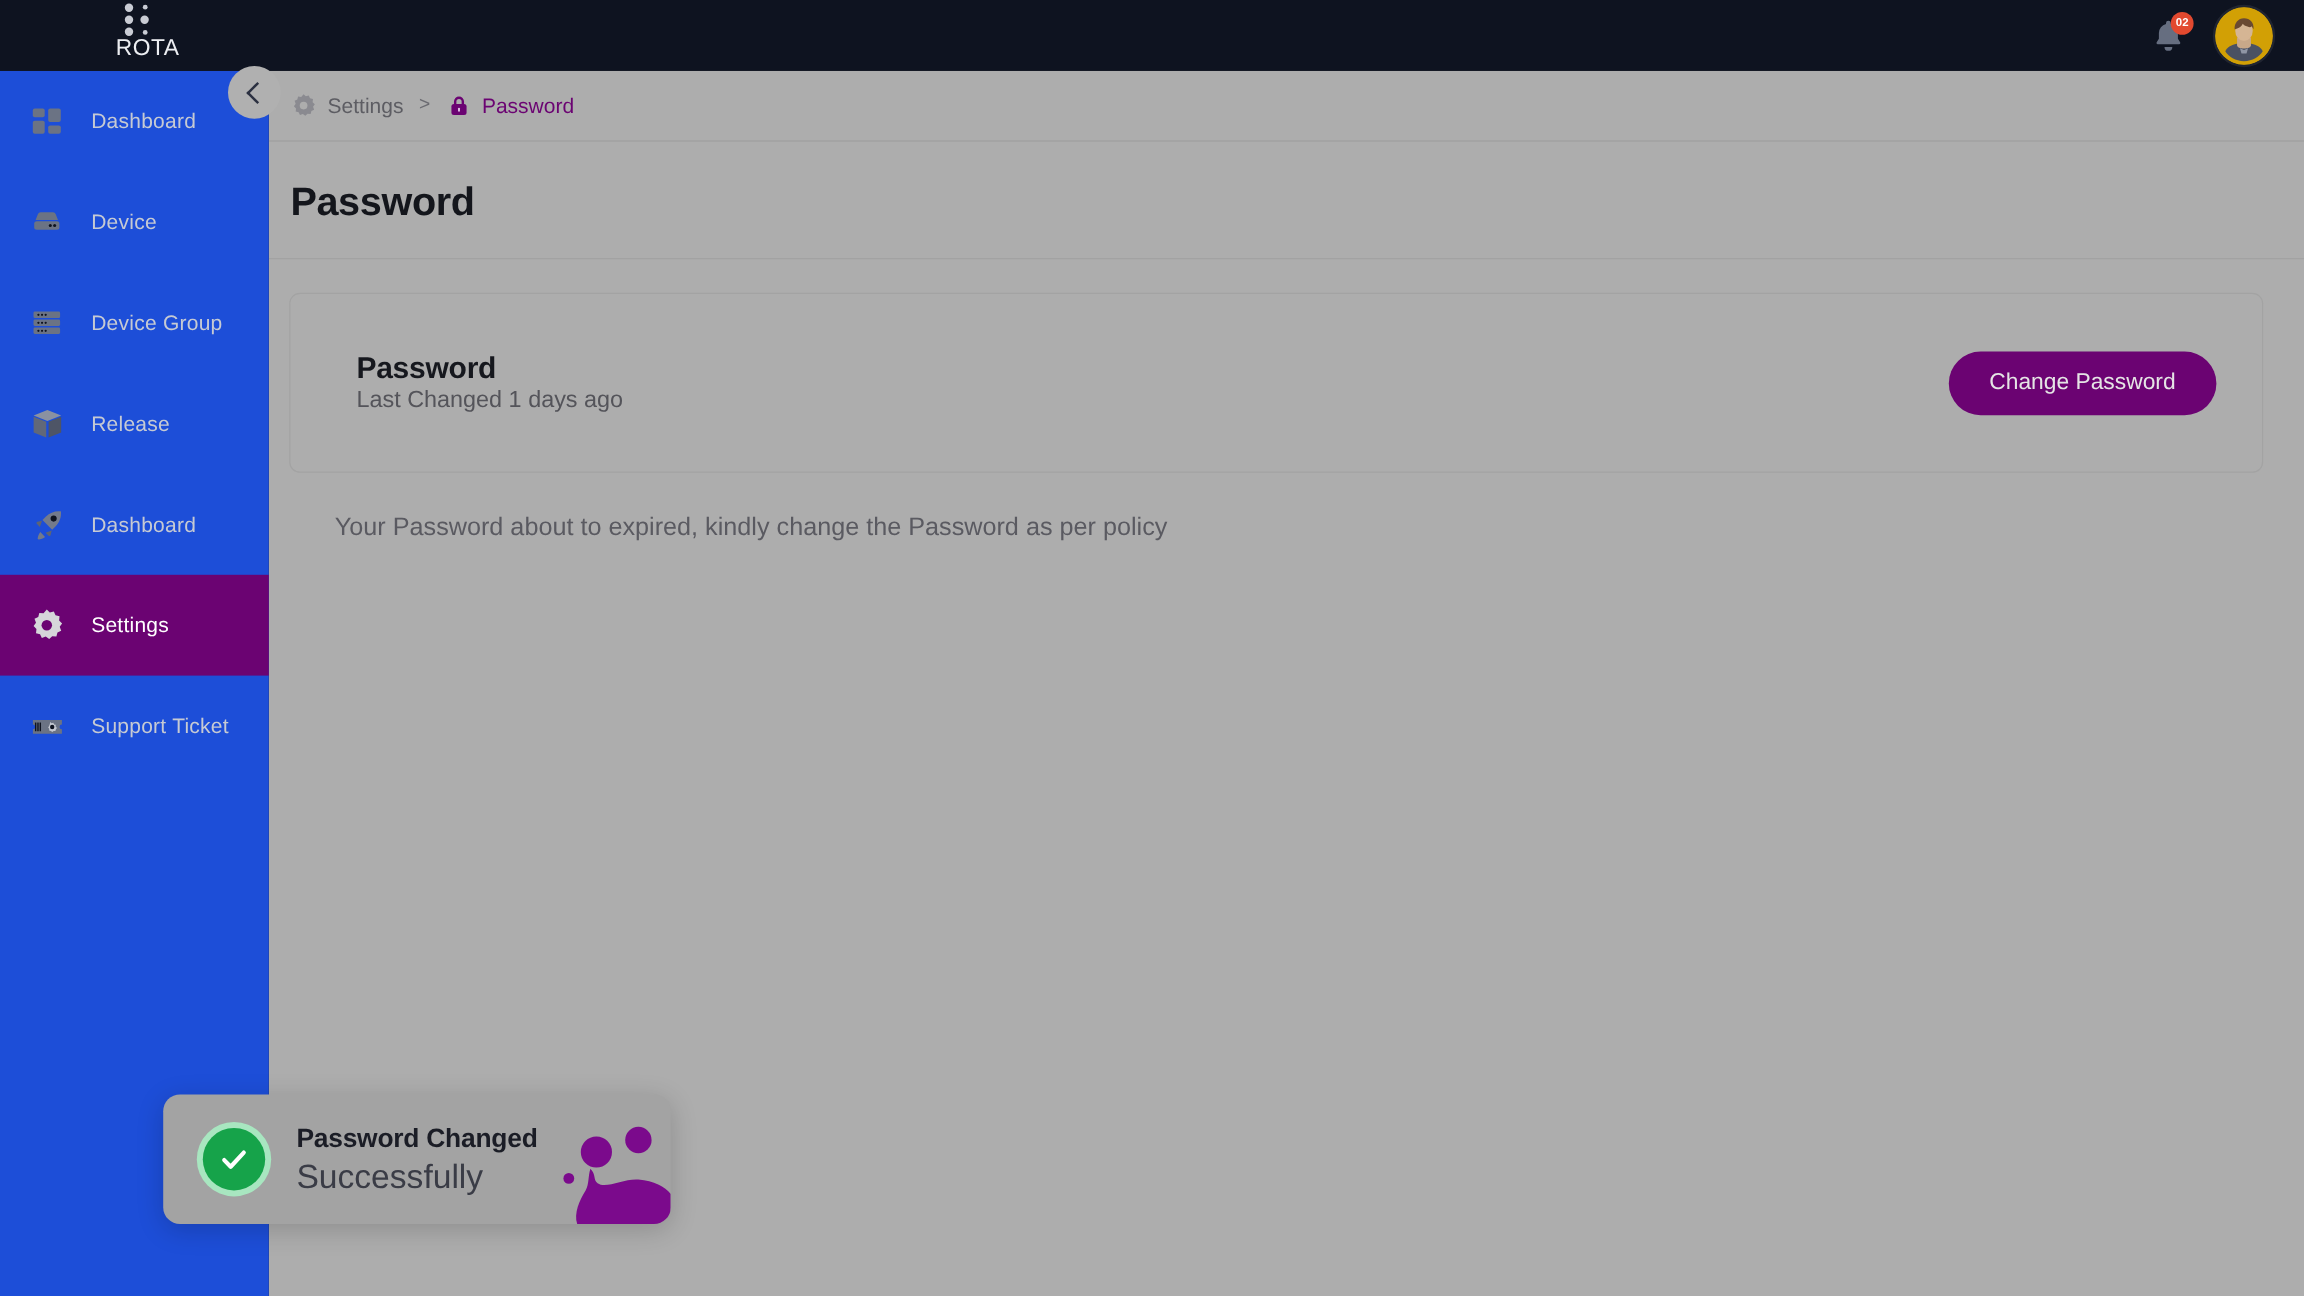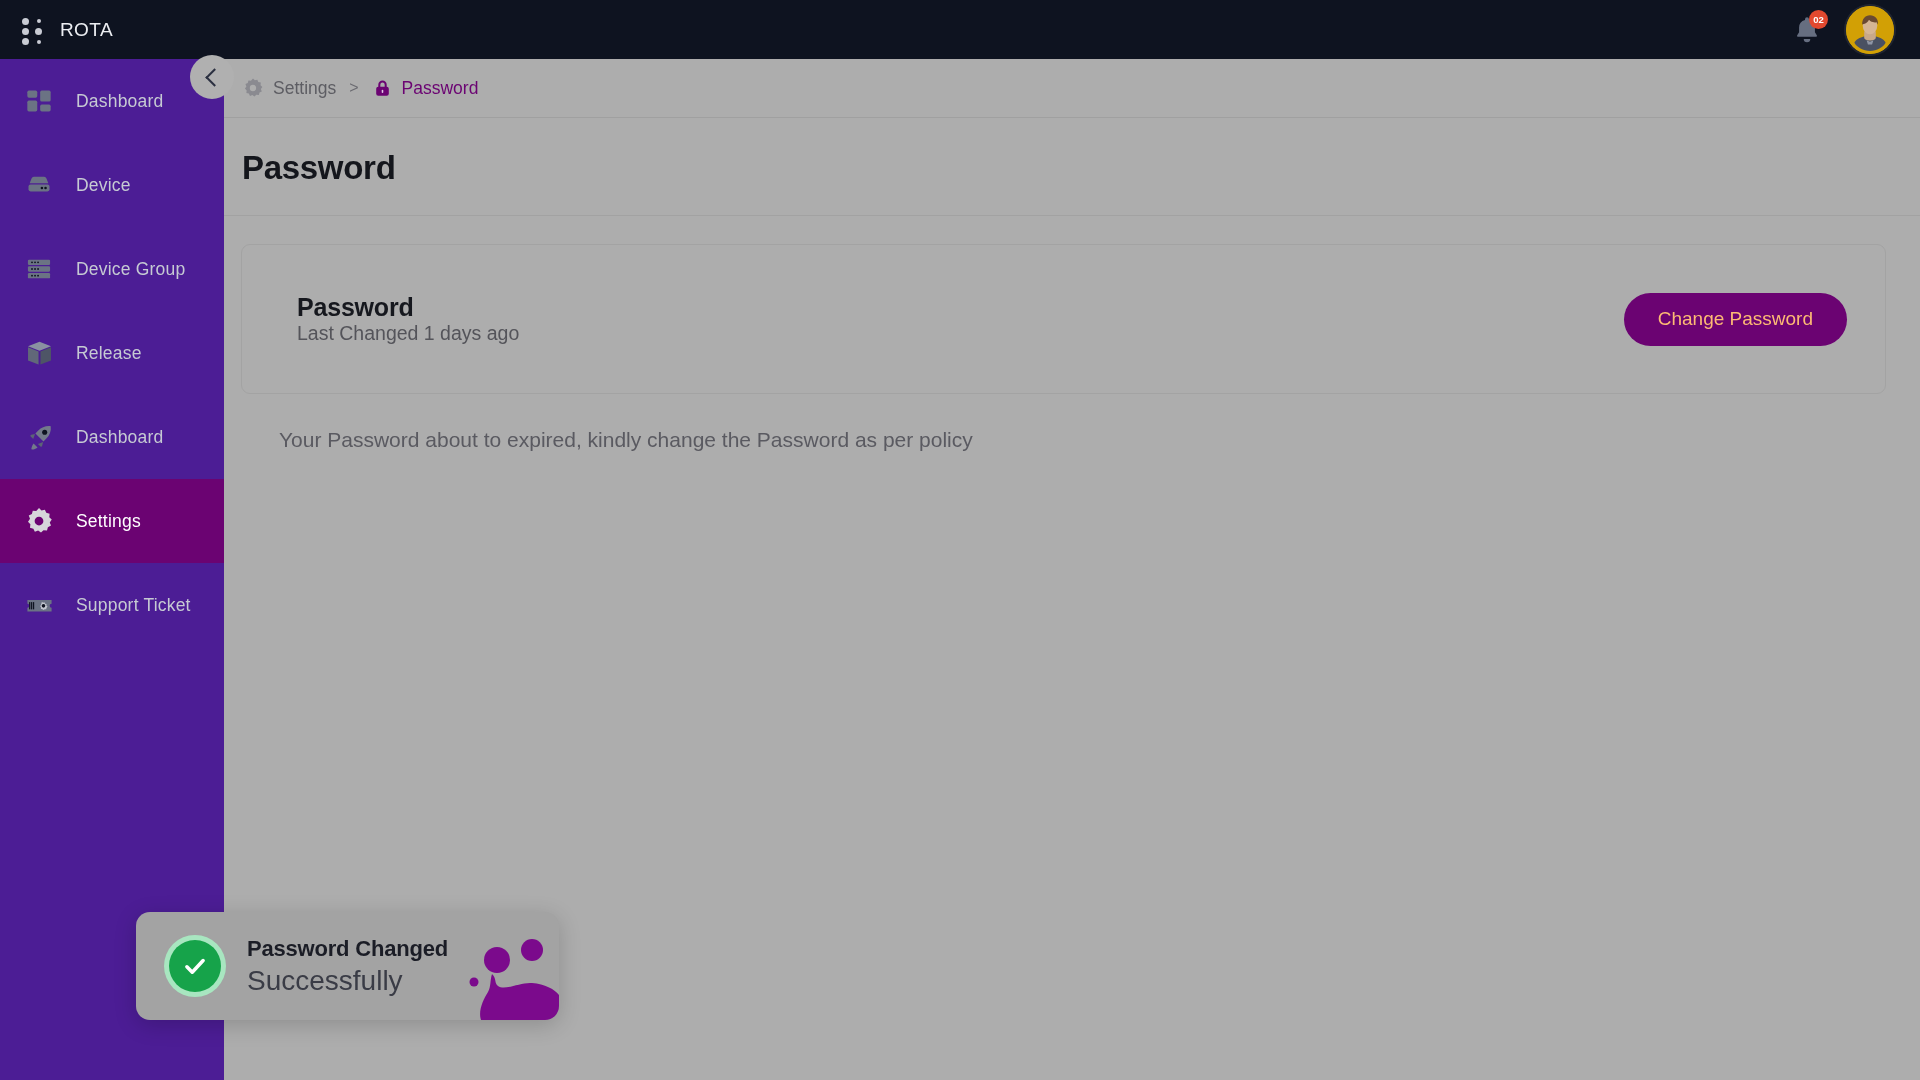"ROTA" .brand { flex-direction: none -> column }
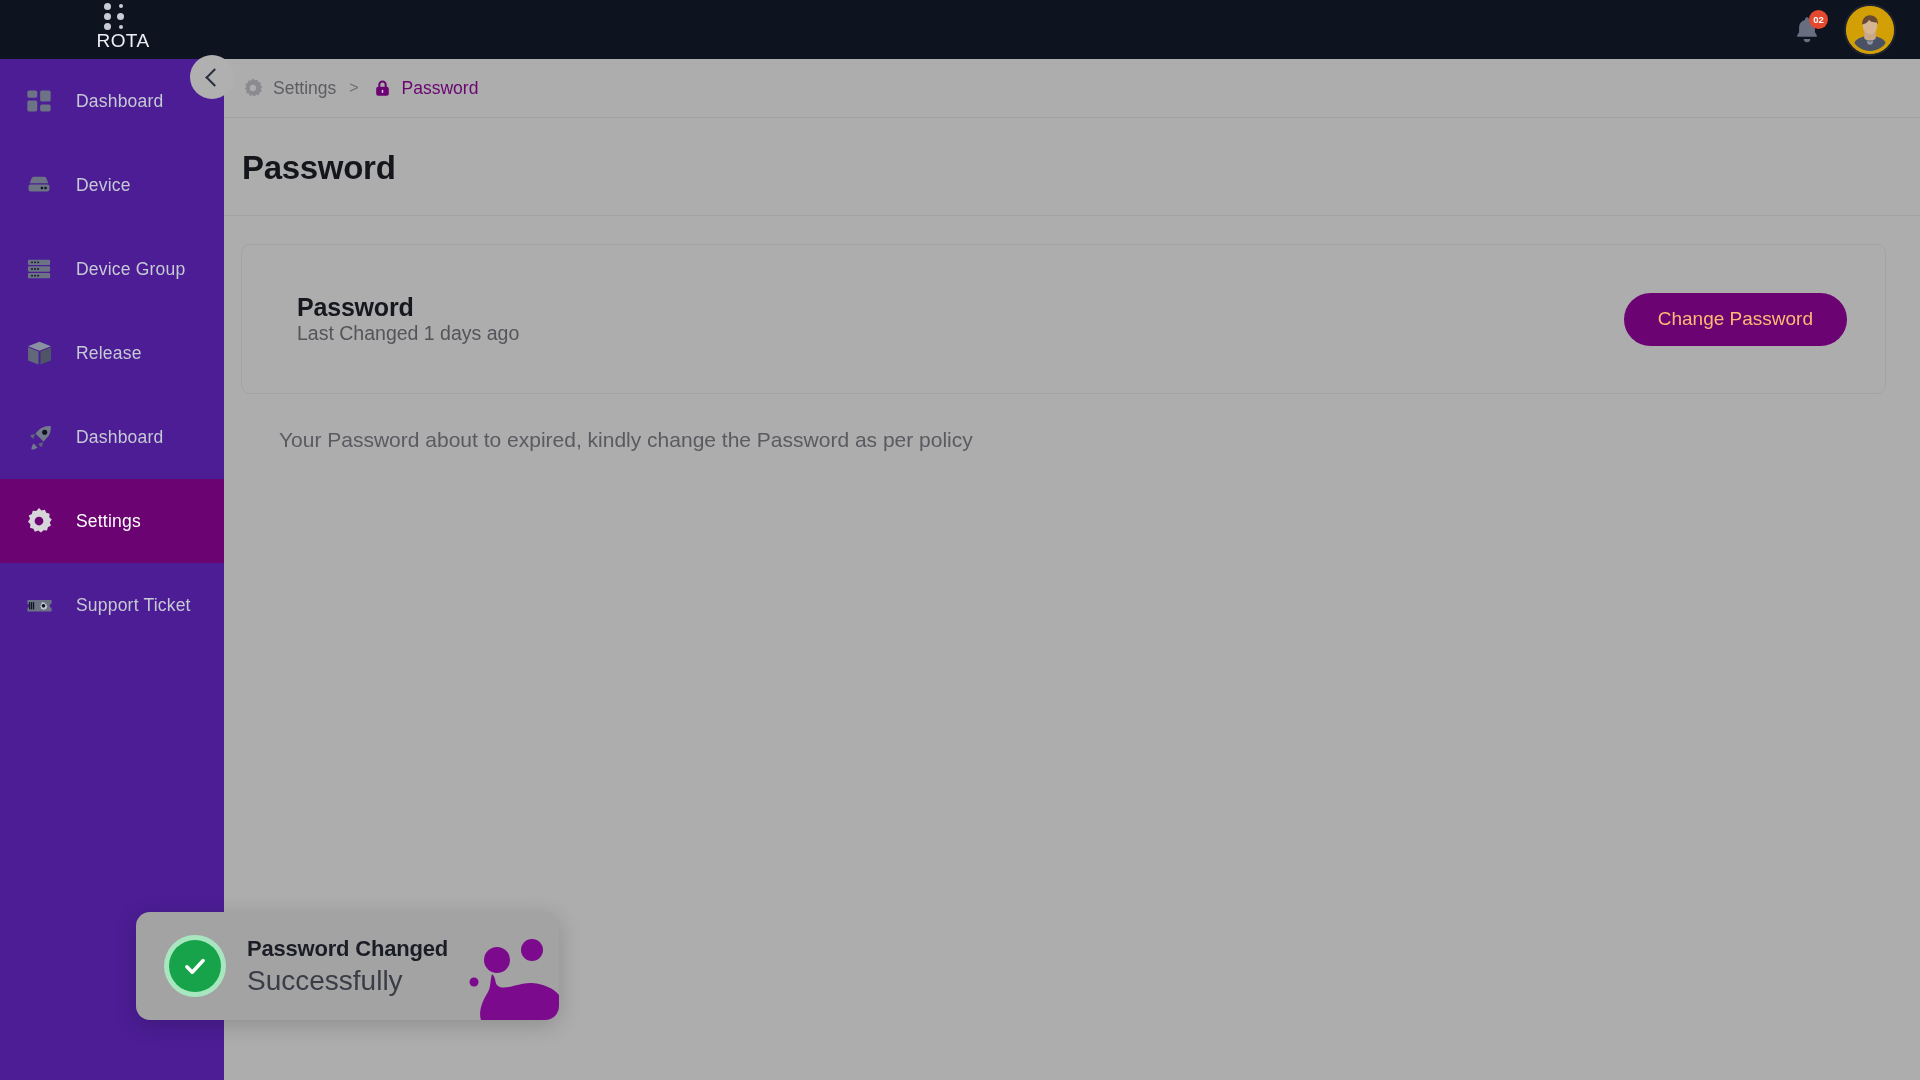"Dashboard" .sidebar { background: #4c1d95 -> #1d4ed8 }
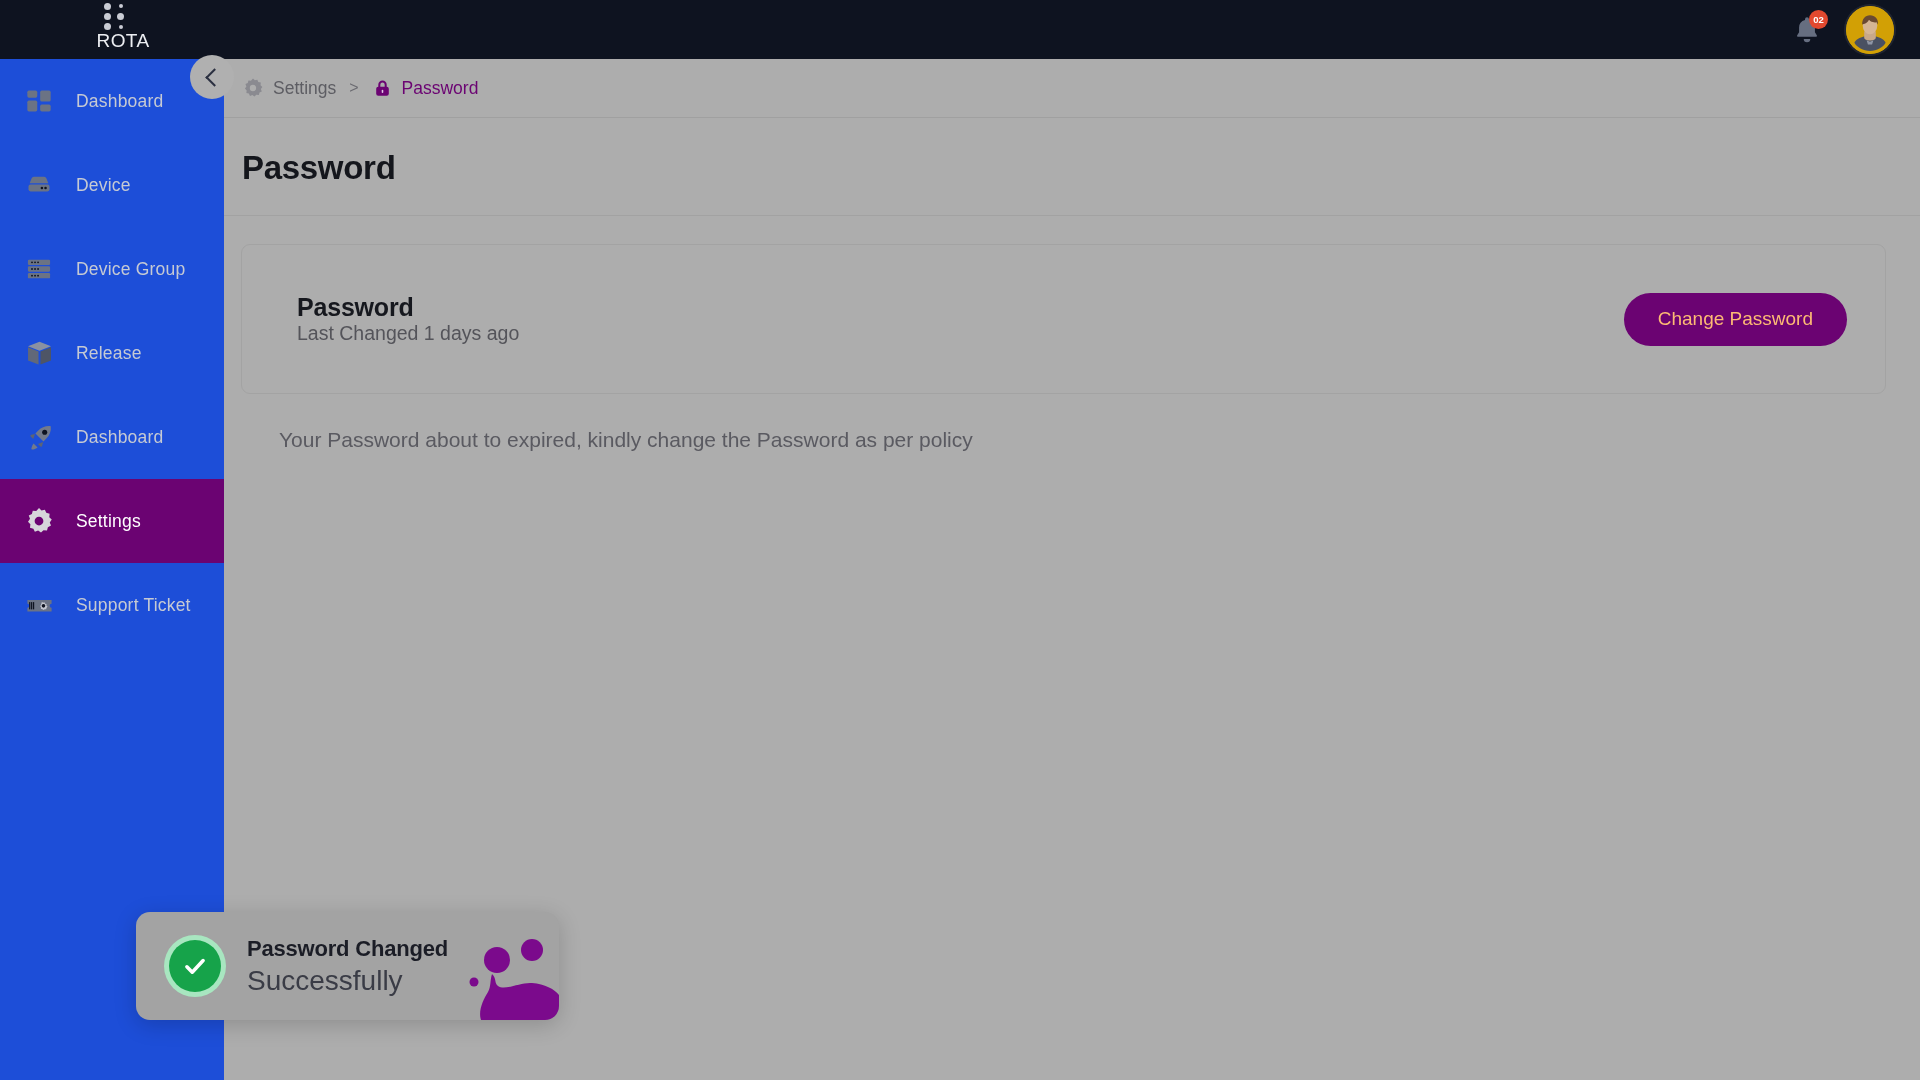"Change Password" .btn-primary { color: #fdba74 -> #e5e5e5 }
